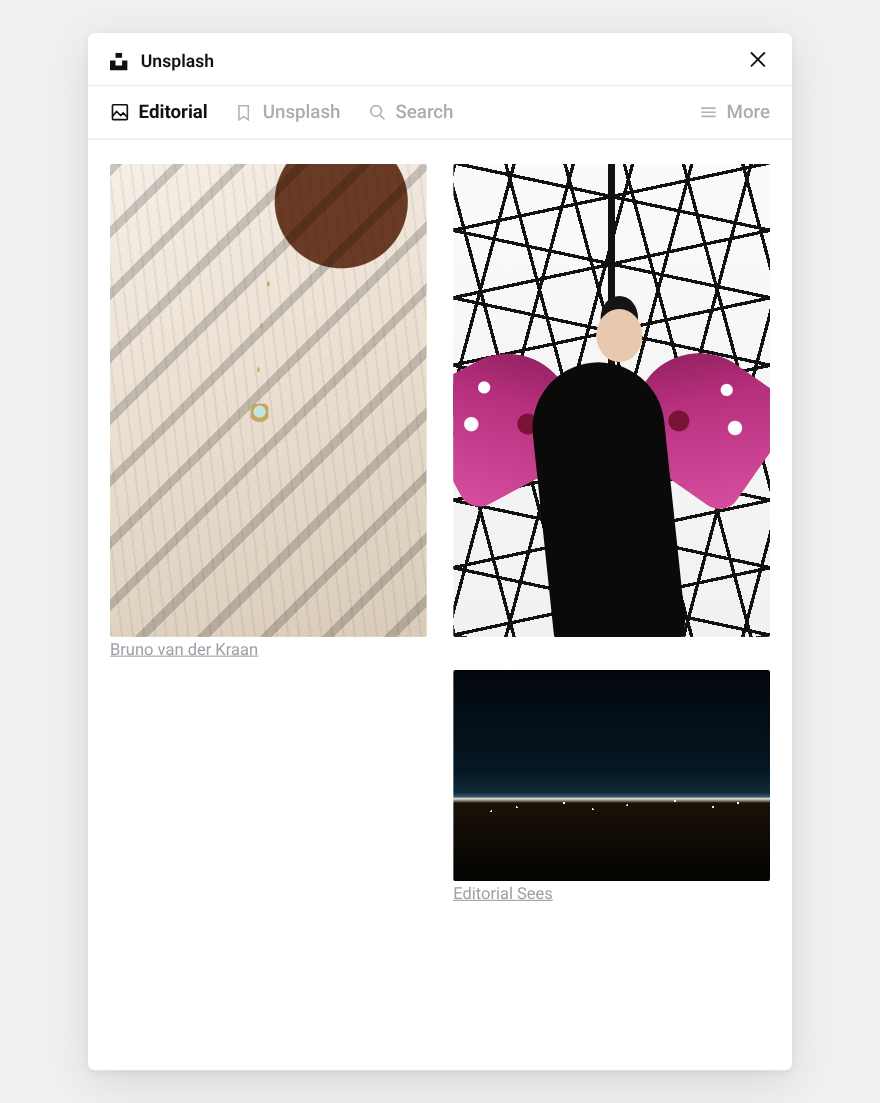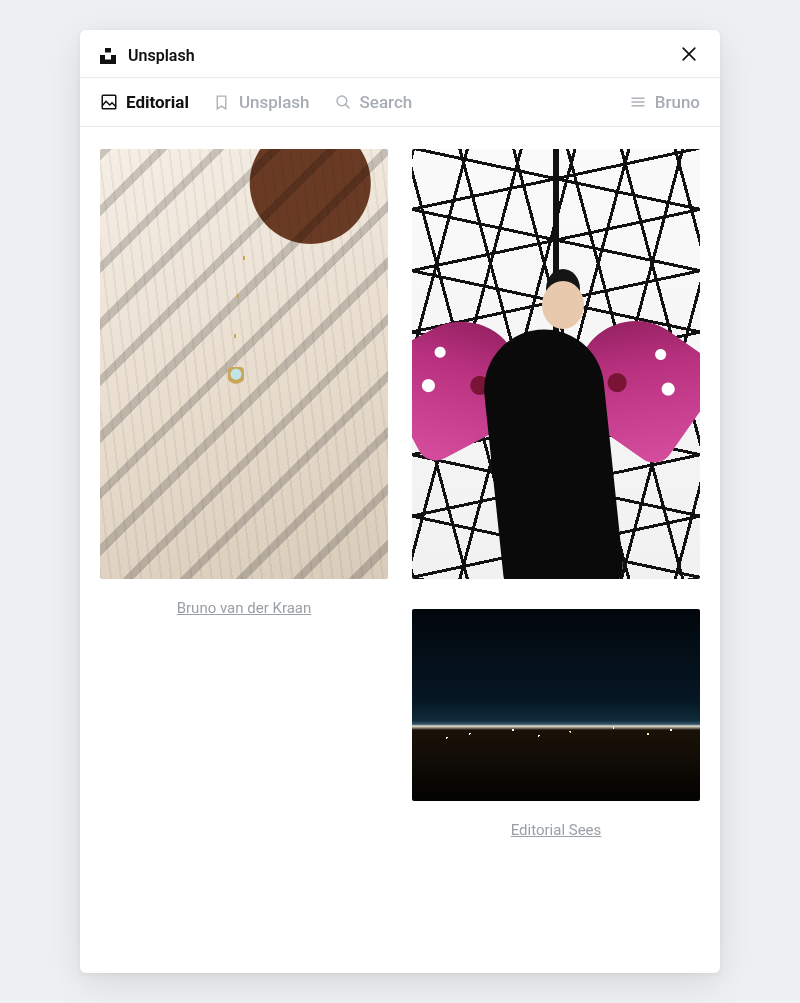"Bruno" span { text: Bruno -> More }
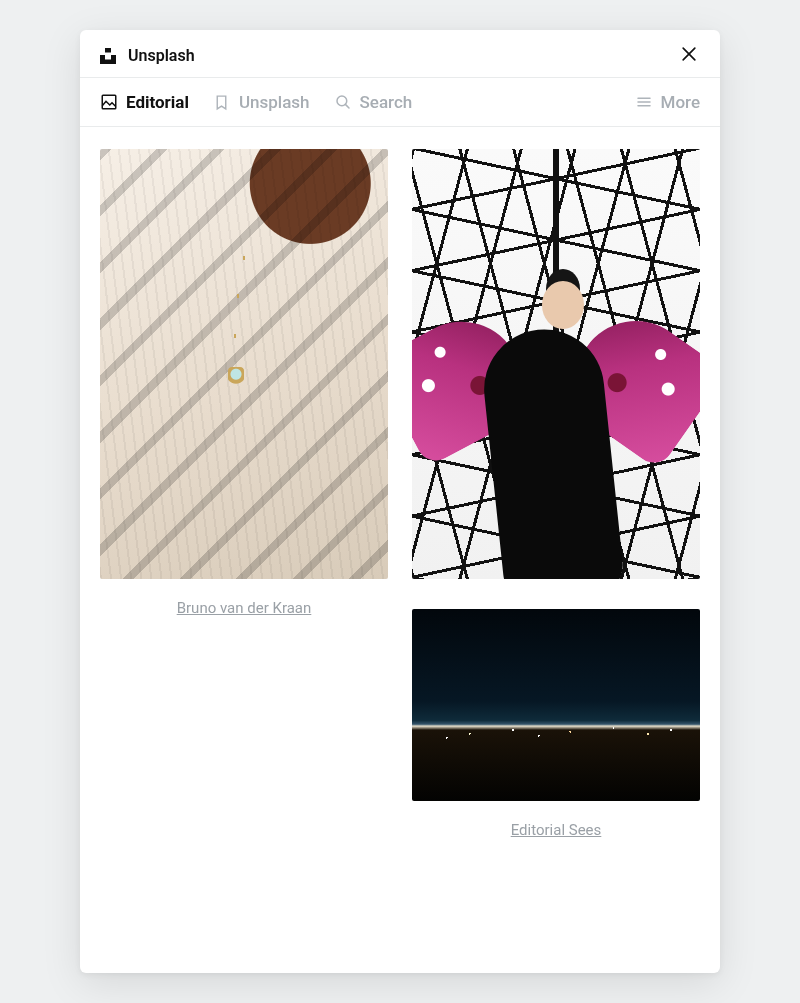"Bruno van der Kraan" .caption { margin-top: 20px -> 2px; text-align: center -> none }
